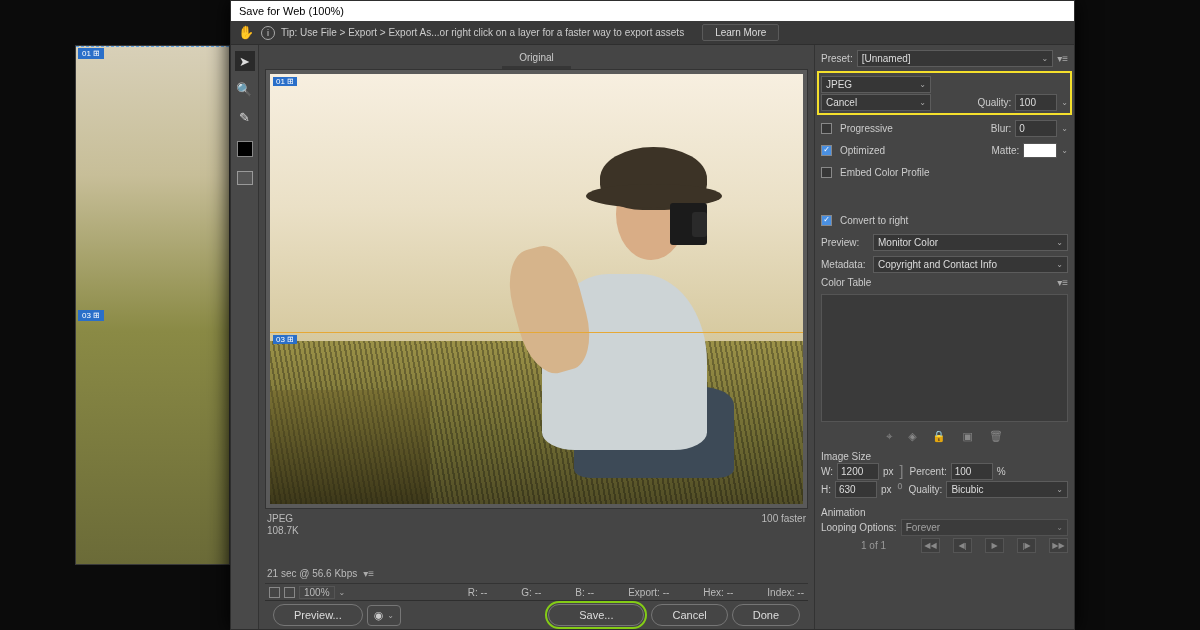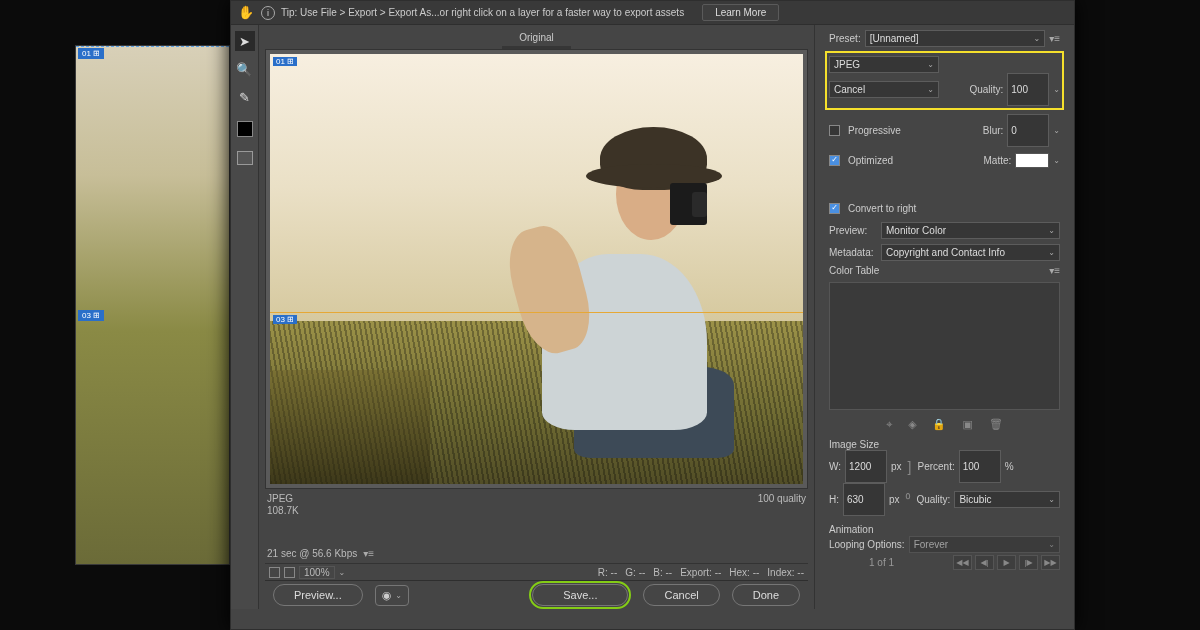"Save for Web (100%)" div.titlebar { html: none -> <div>Save for Web (100%)</div> }
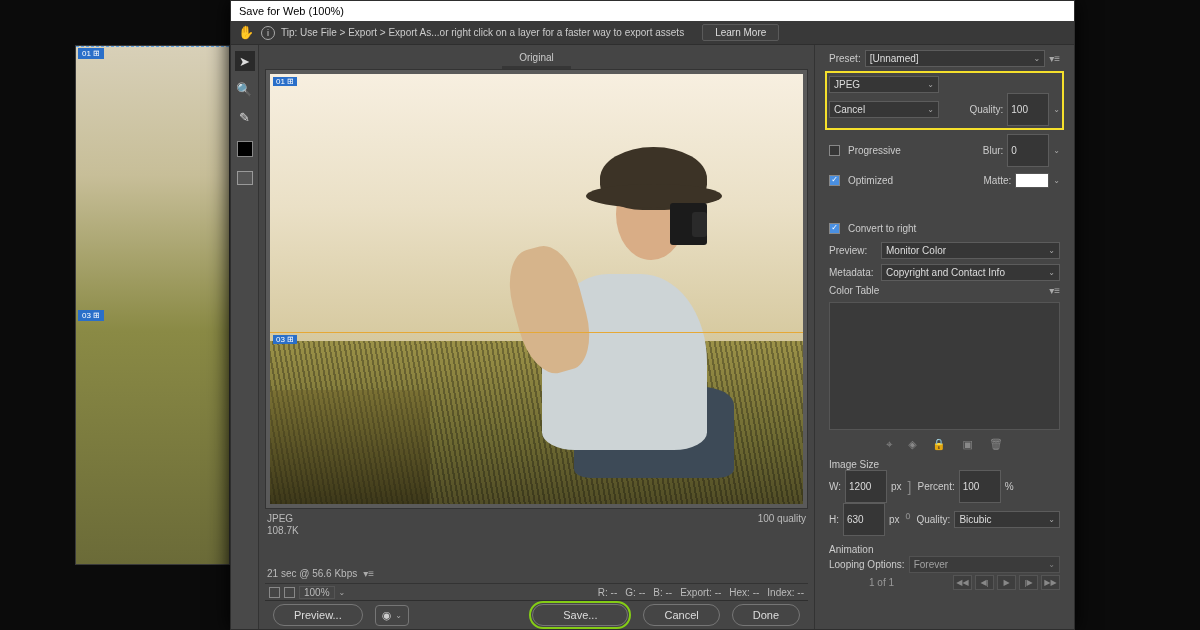"Preset:" .right { padding: 4px 14px -> 4px 6px }
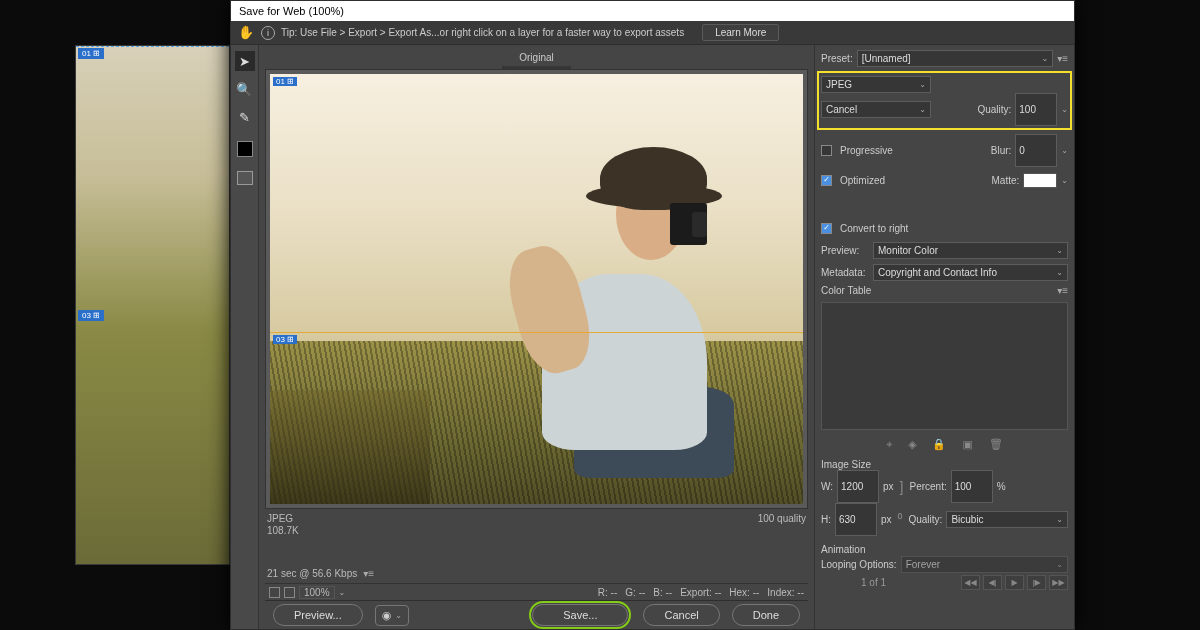"100" .numbox { height: 33px -> 17px }
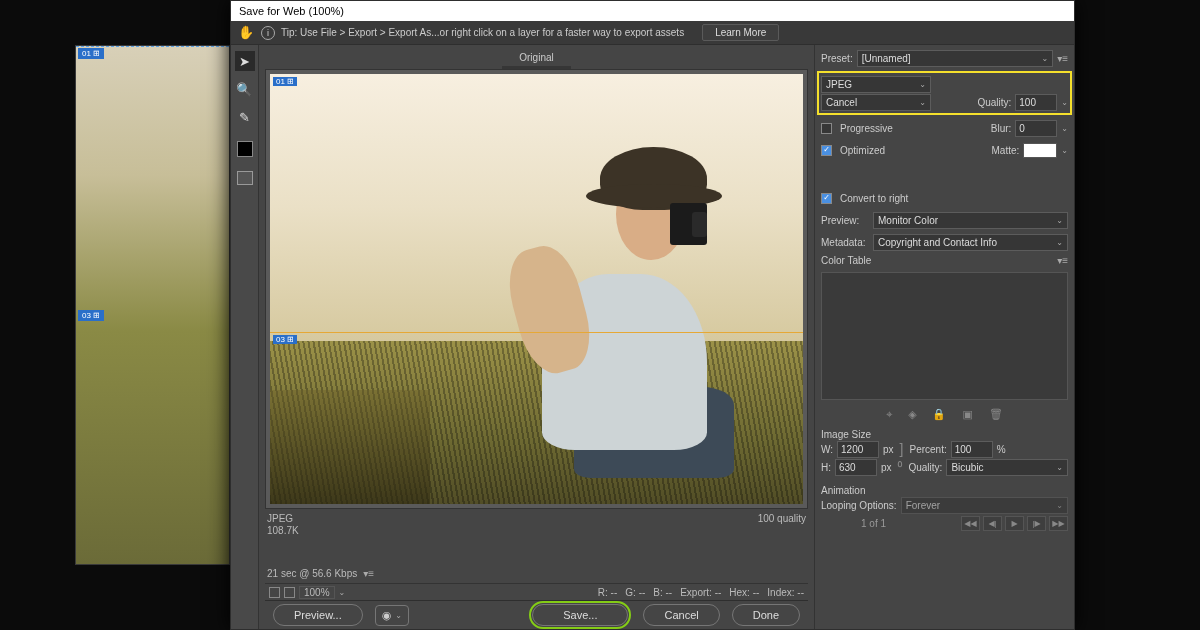"Embed Color Profile" div.row { html: none -> <div> <span></span> <span>Embed Color Profile</span> </div> }
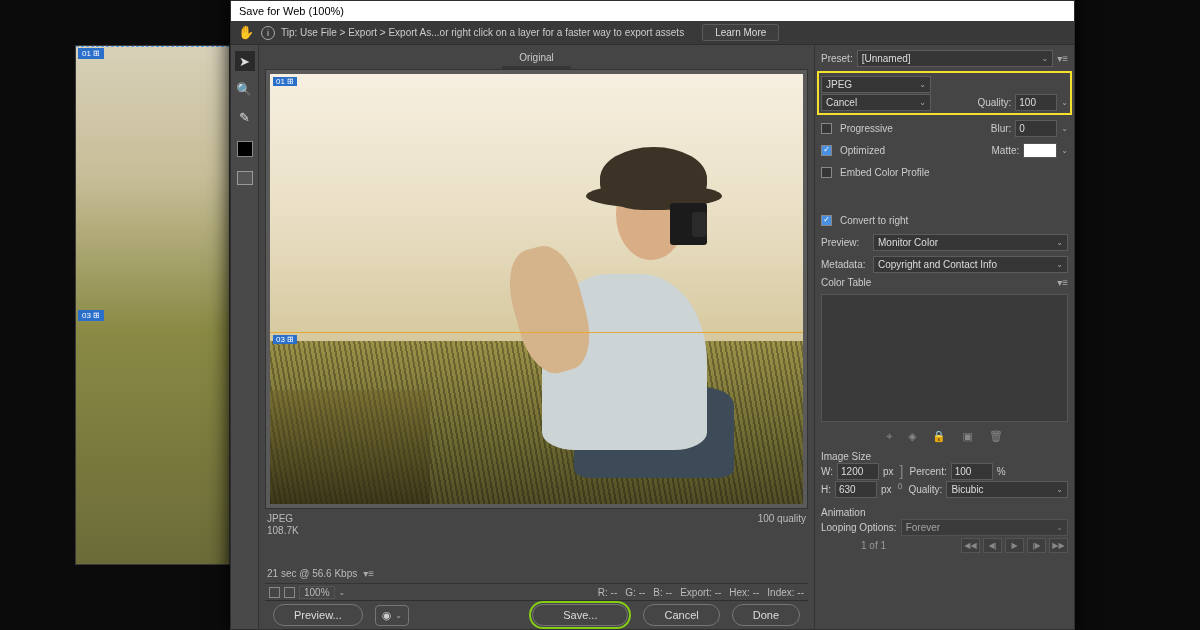"100 quality" span { text: quality -> faster }
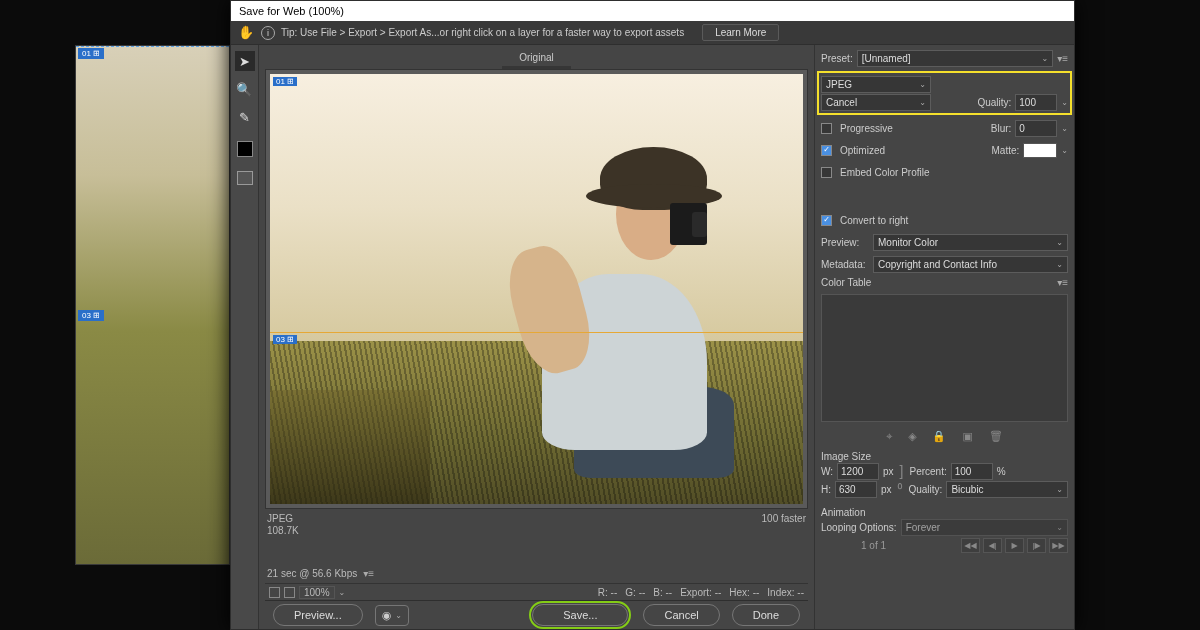"1 of 1" .anim-controls { gap: 3px -> 13px }
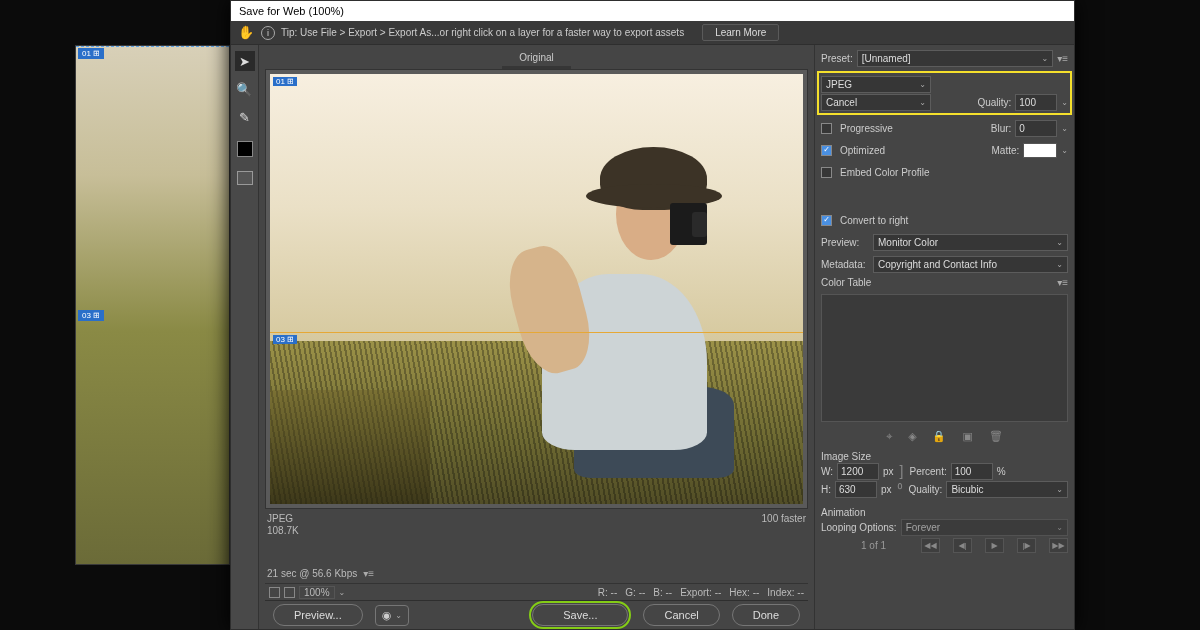"100%" .sep-row { gap: 8px -> 34px }
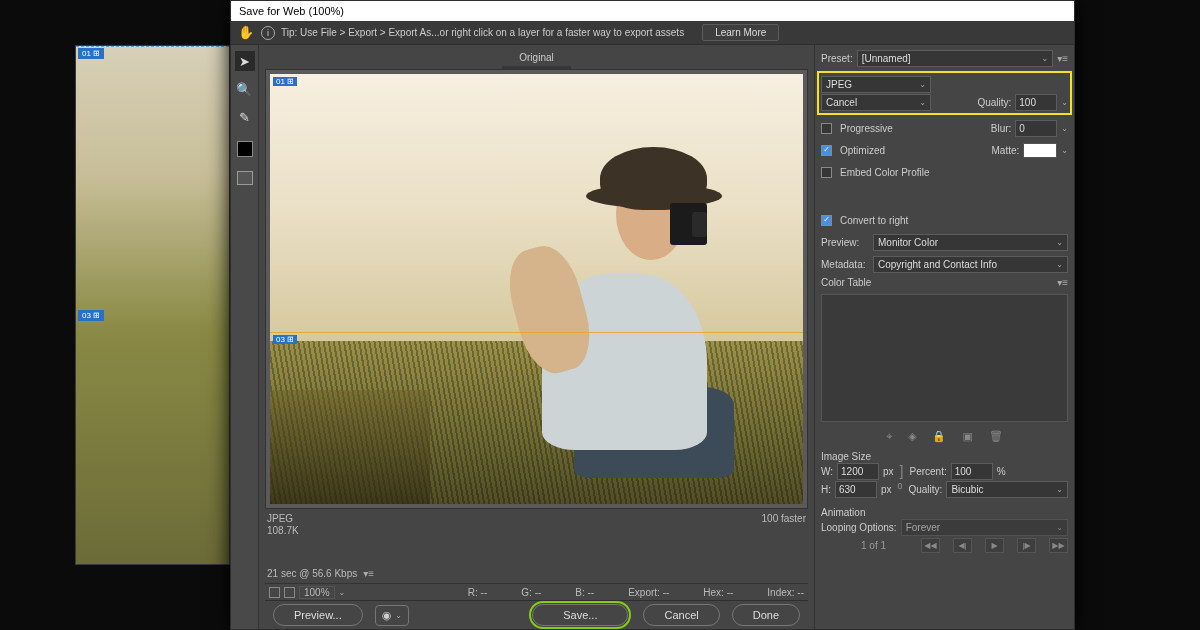"Preview..." .footer { gap: 12px -> 4px }
